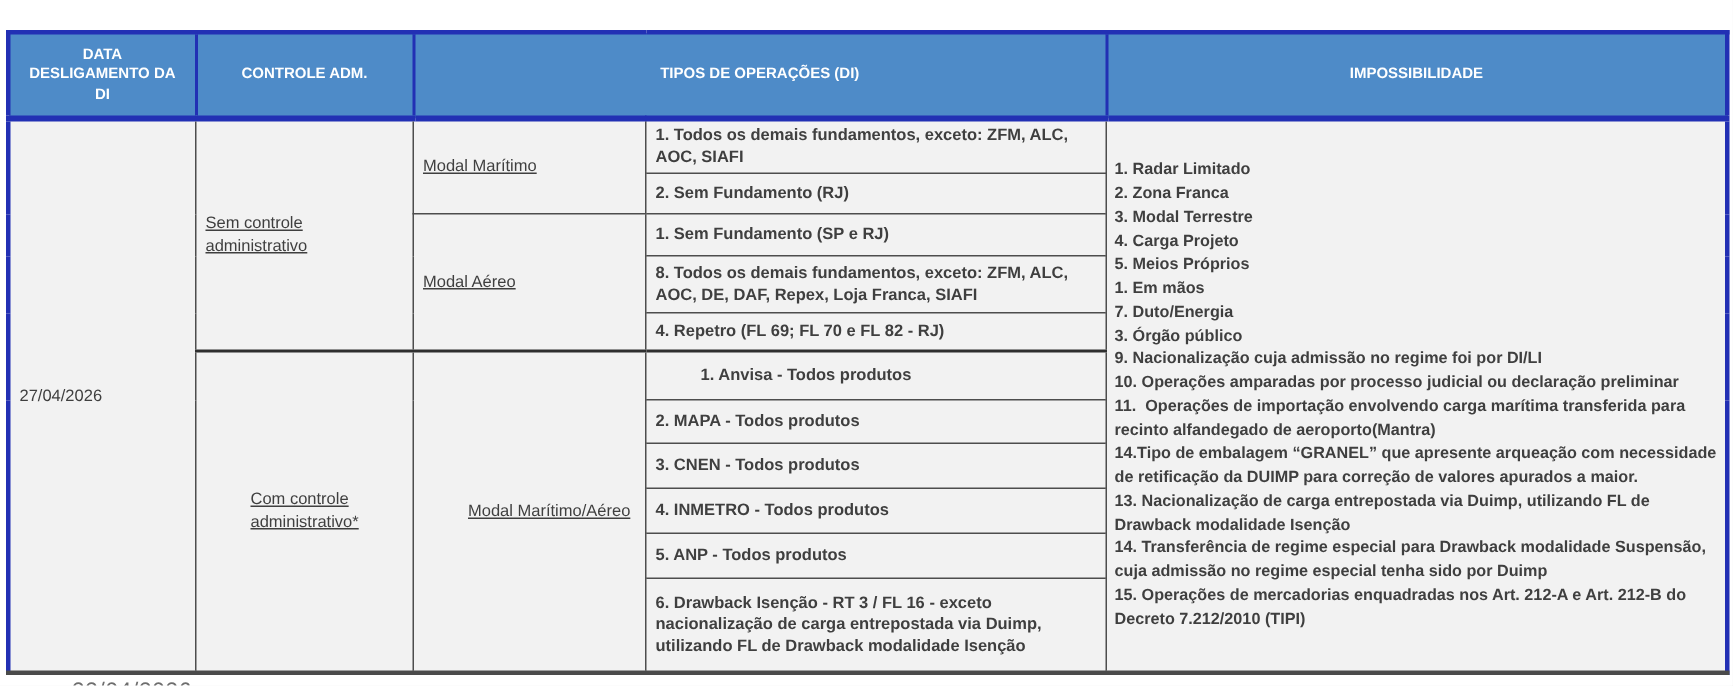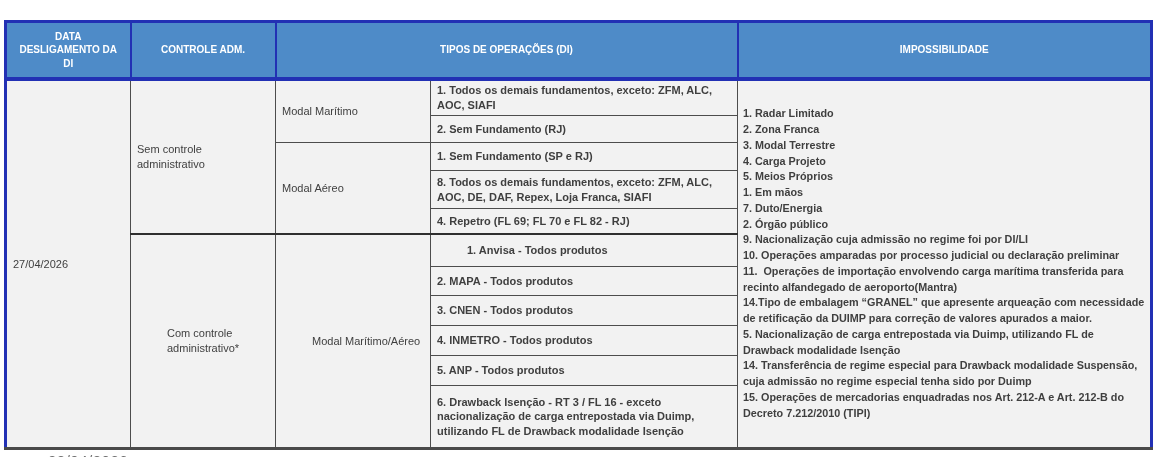"Modal Marítimo" td.label-cell { text-decoration: none -> underline }
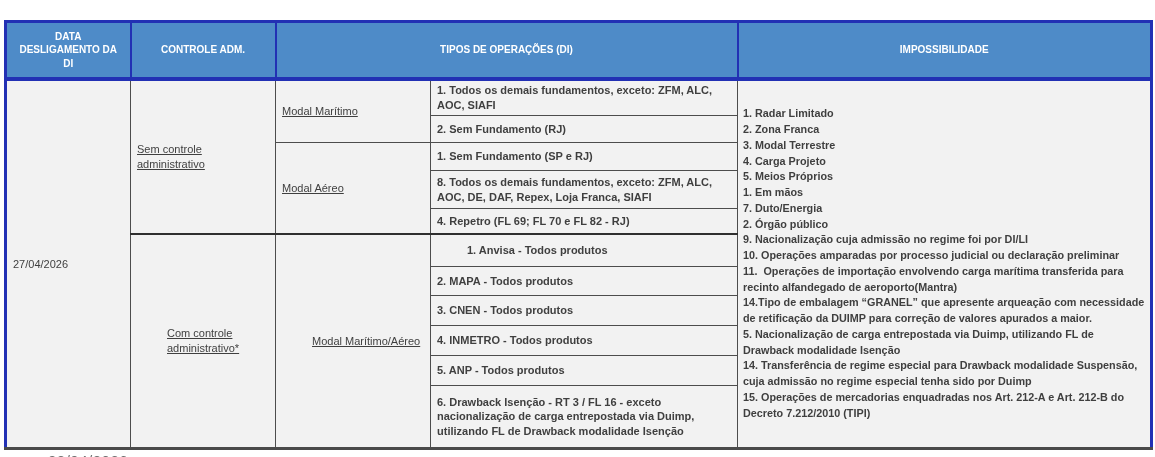"2. Órgão público" div.imp-item { text: 2 -> 3 }
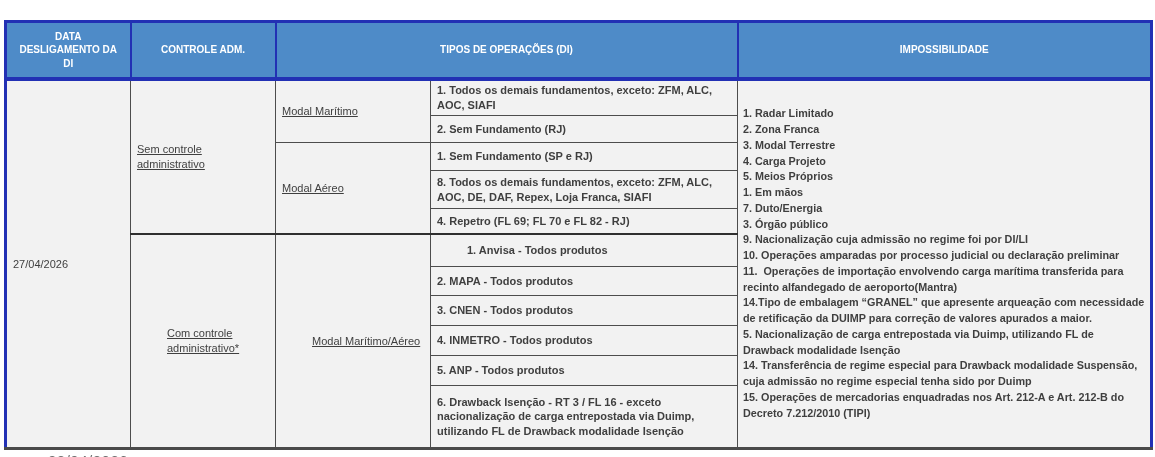"5. Nacionalização de carga entrepostada" div.imp-item { text: 5 -> 13 }
